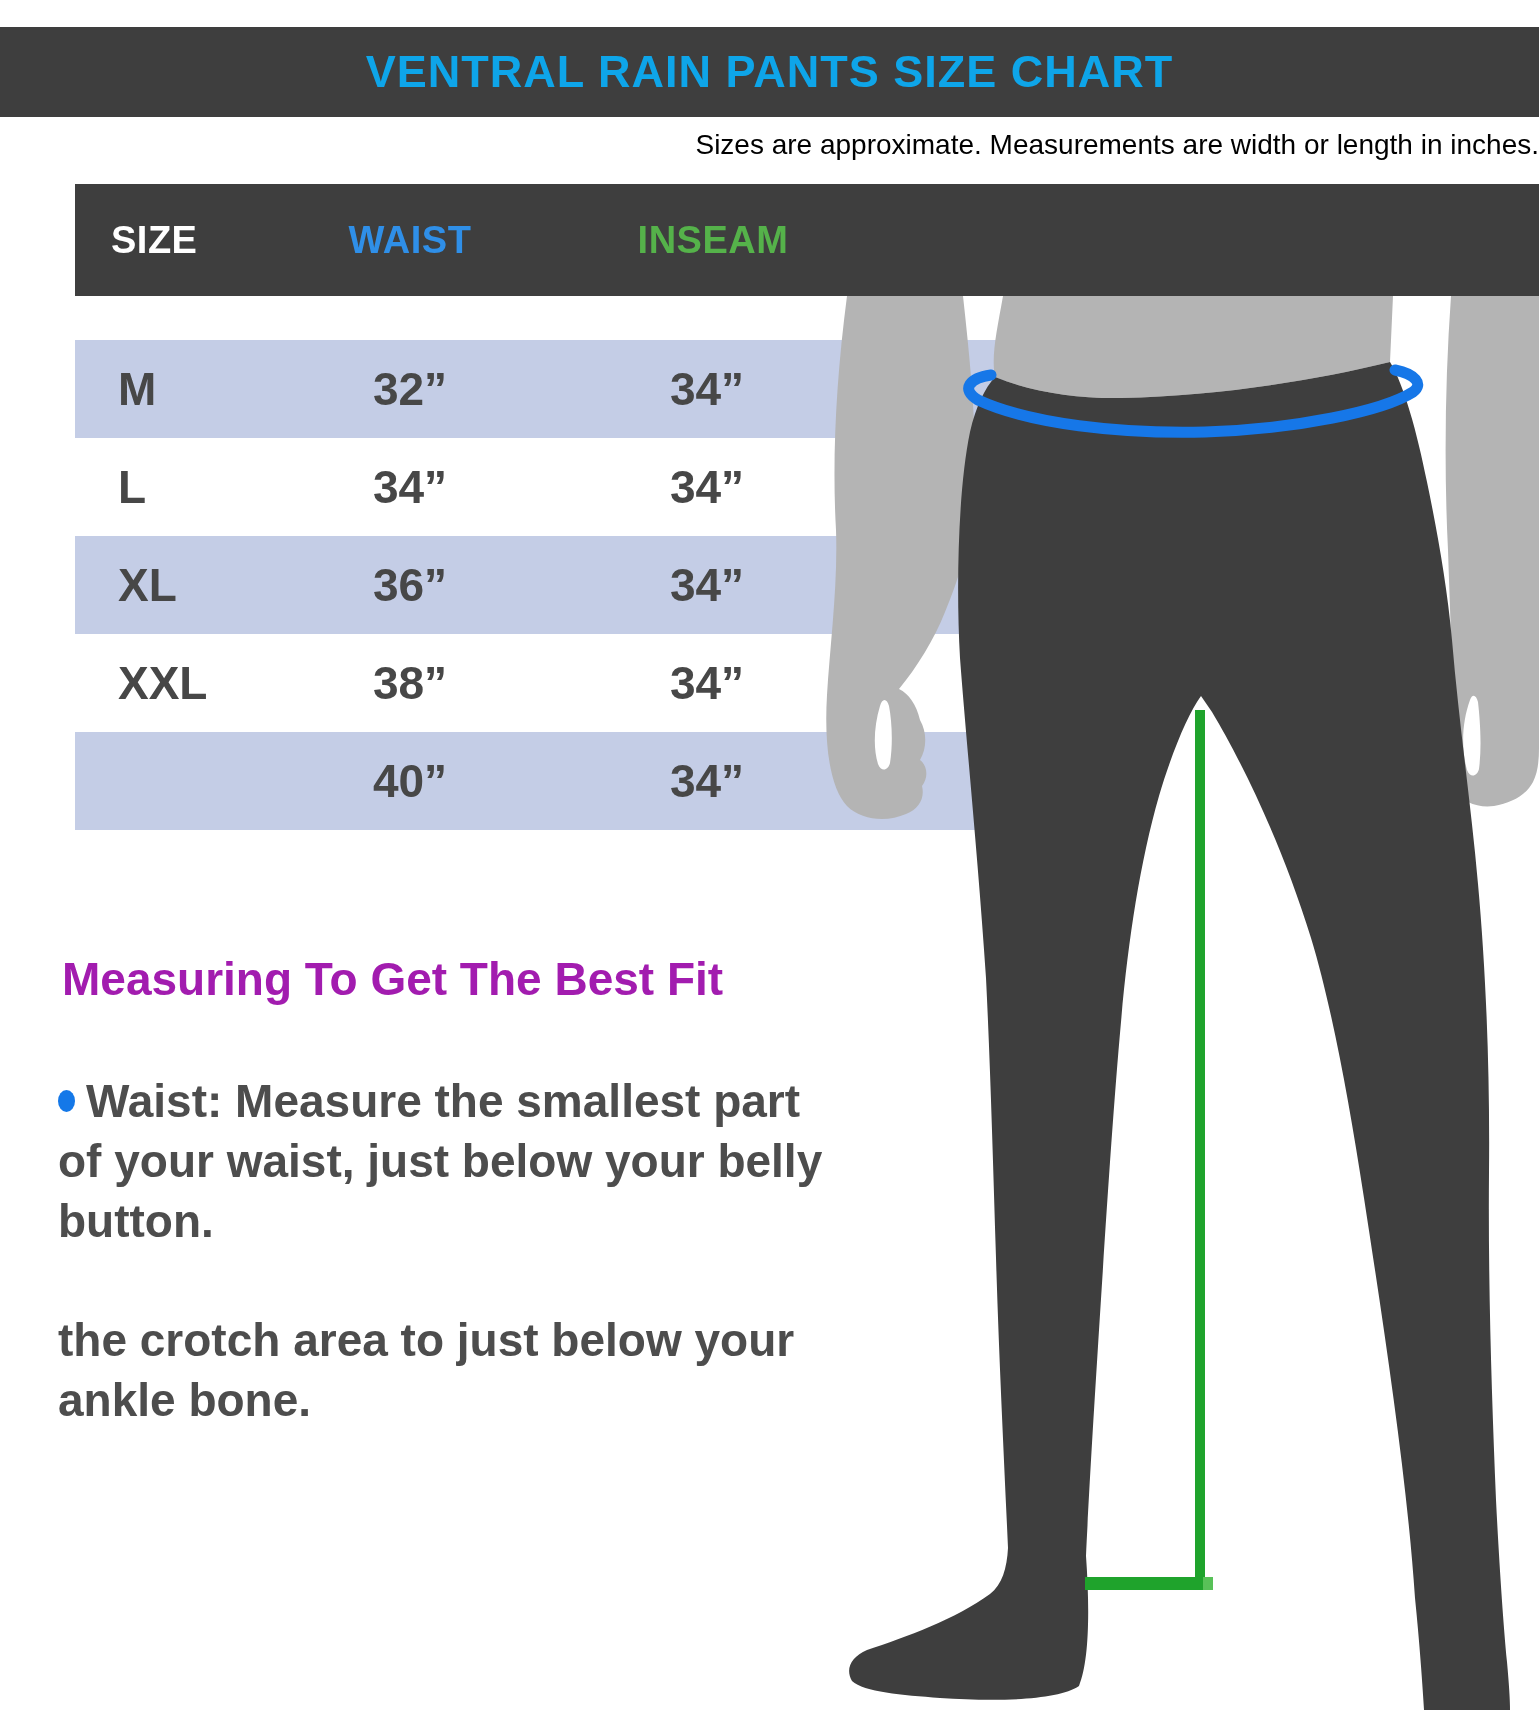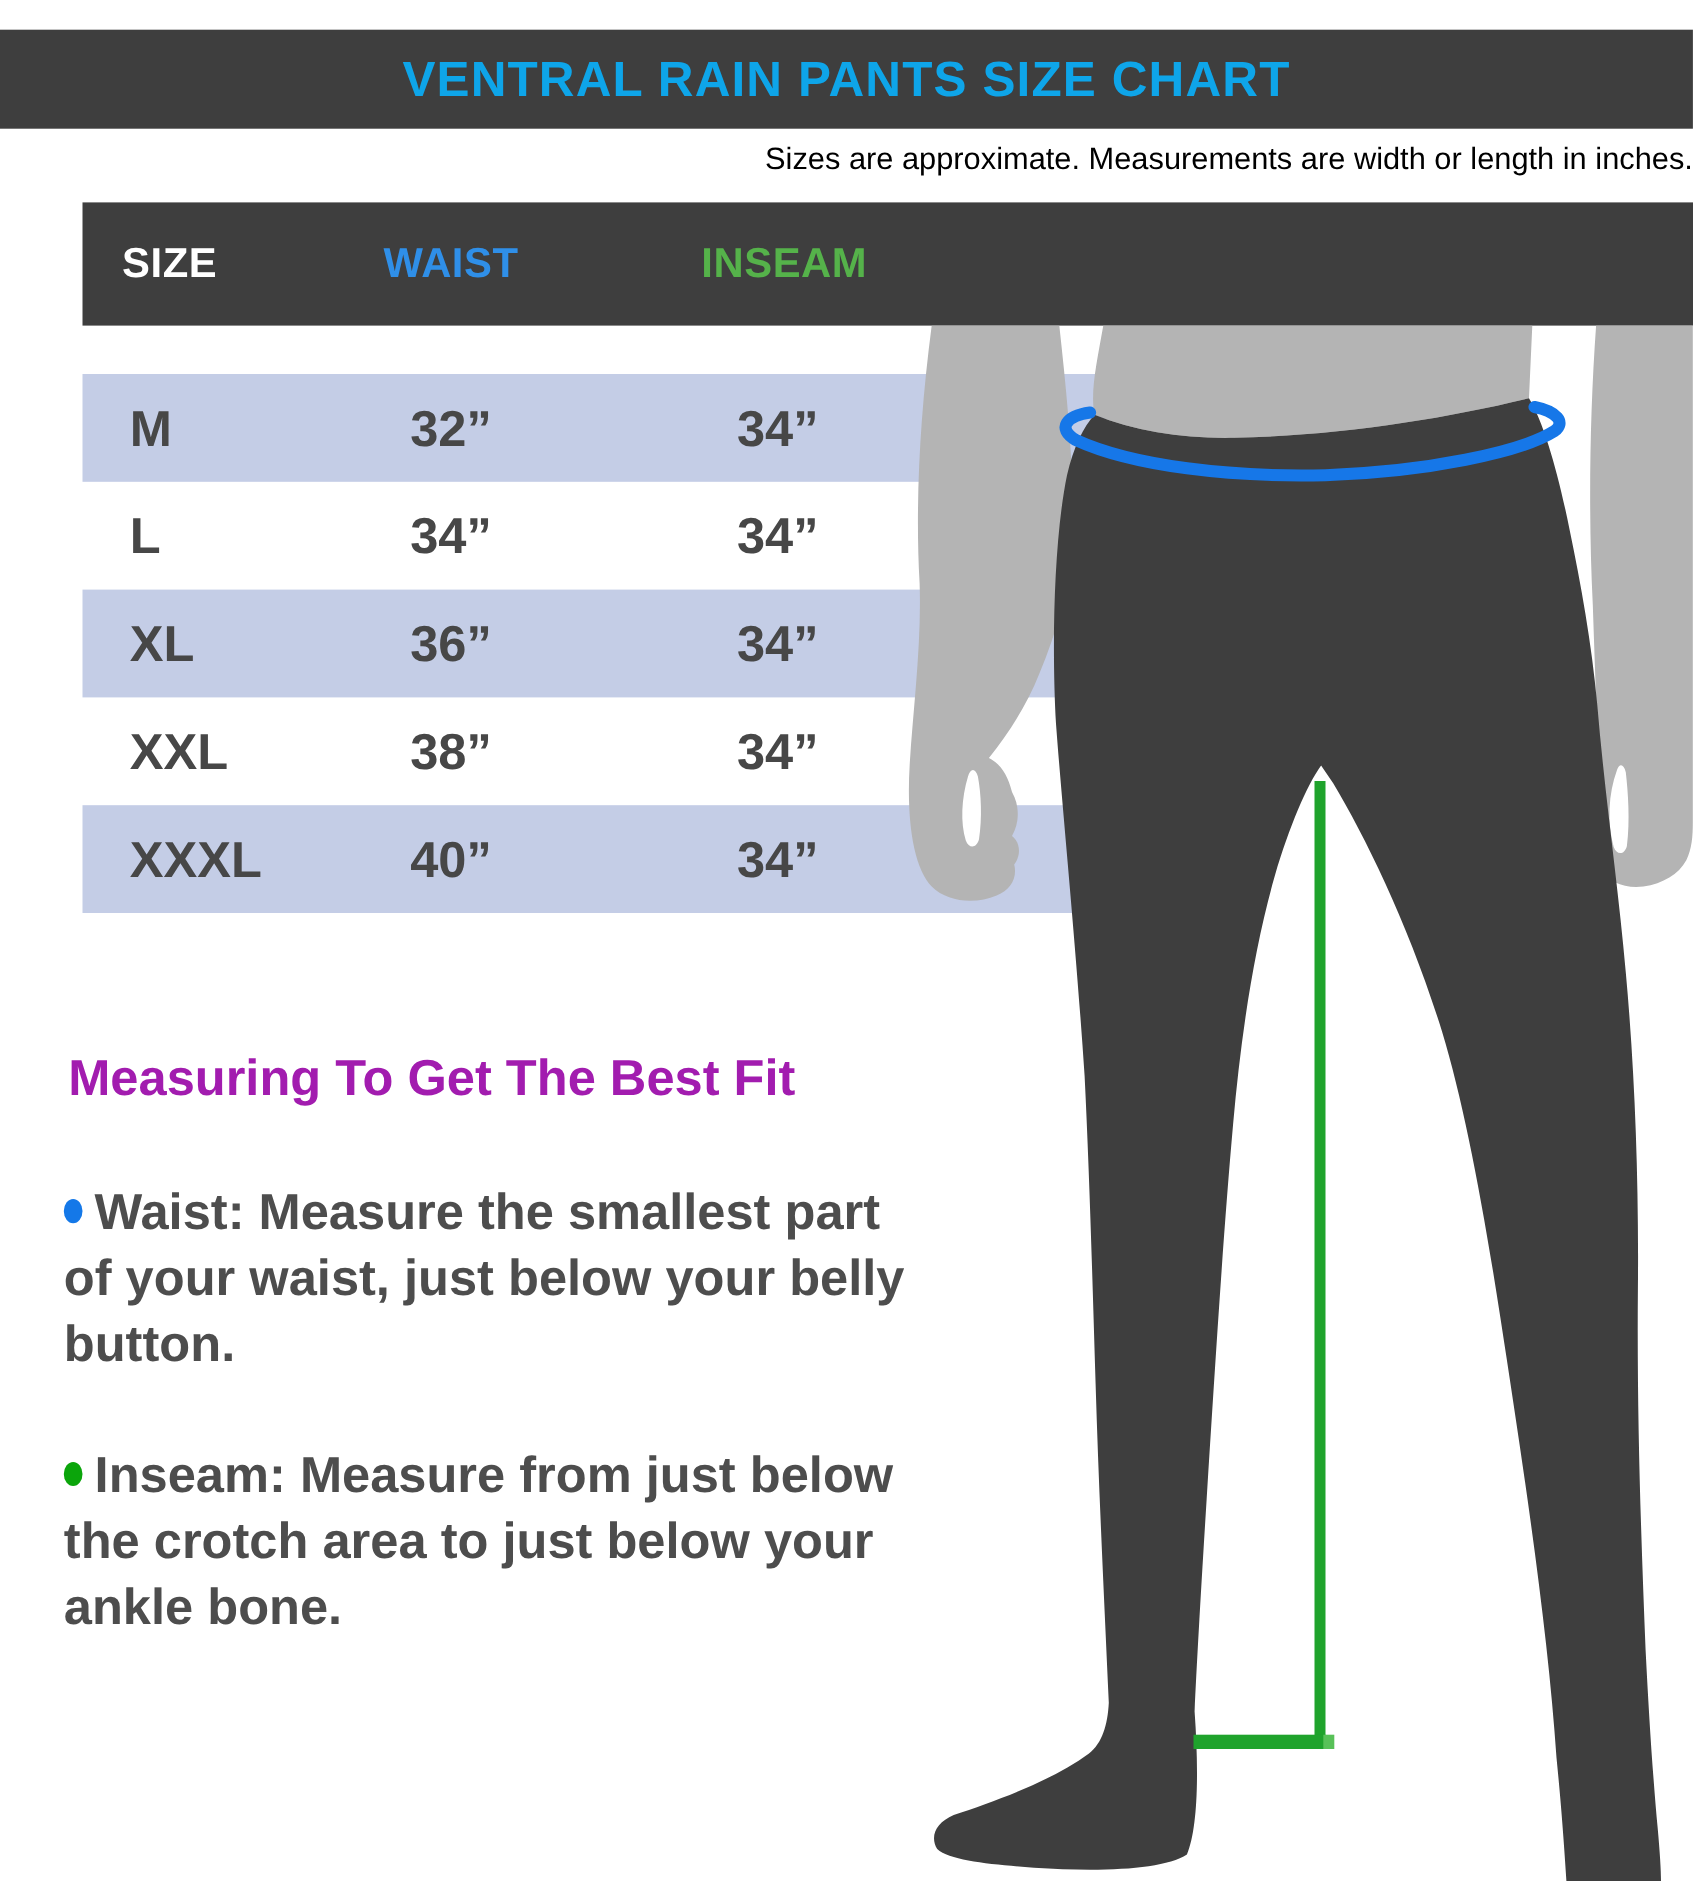"XXXL" span.cell { html: <span>XXXL</span> -> none }
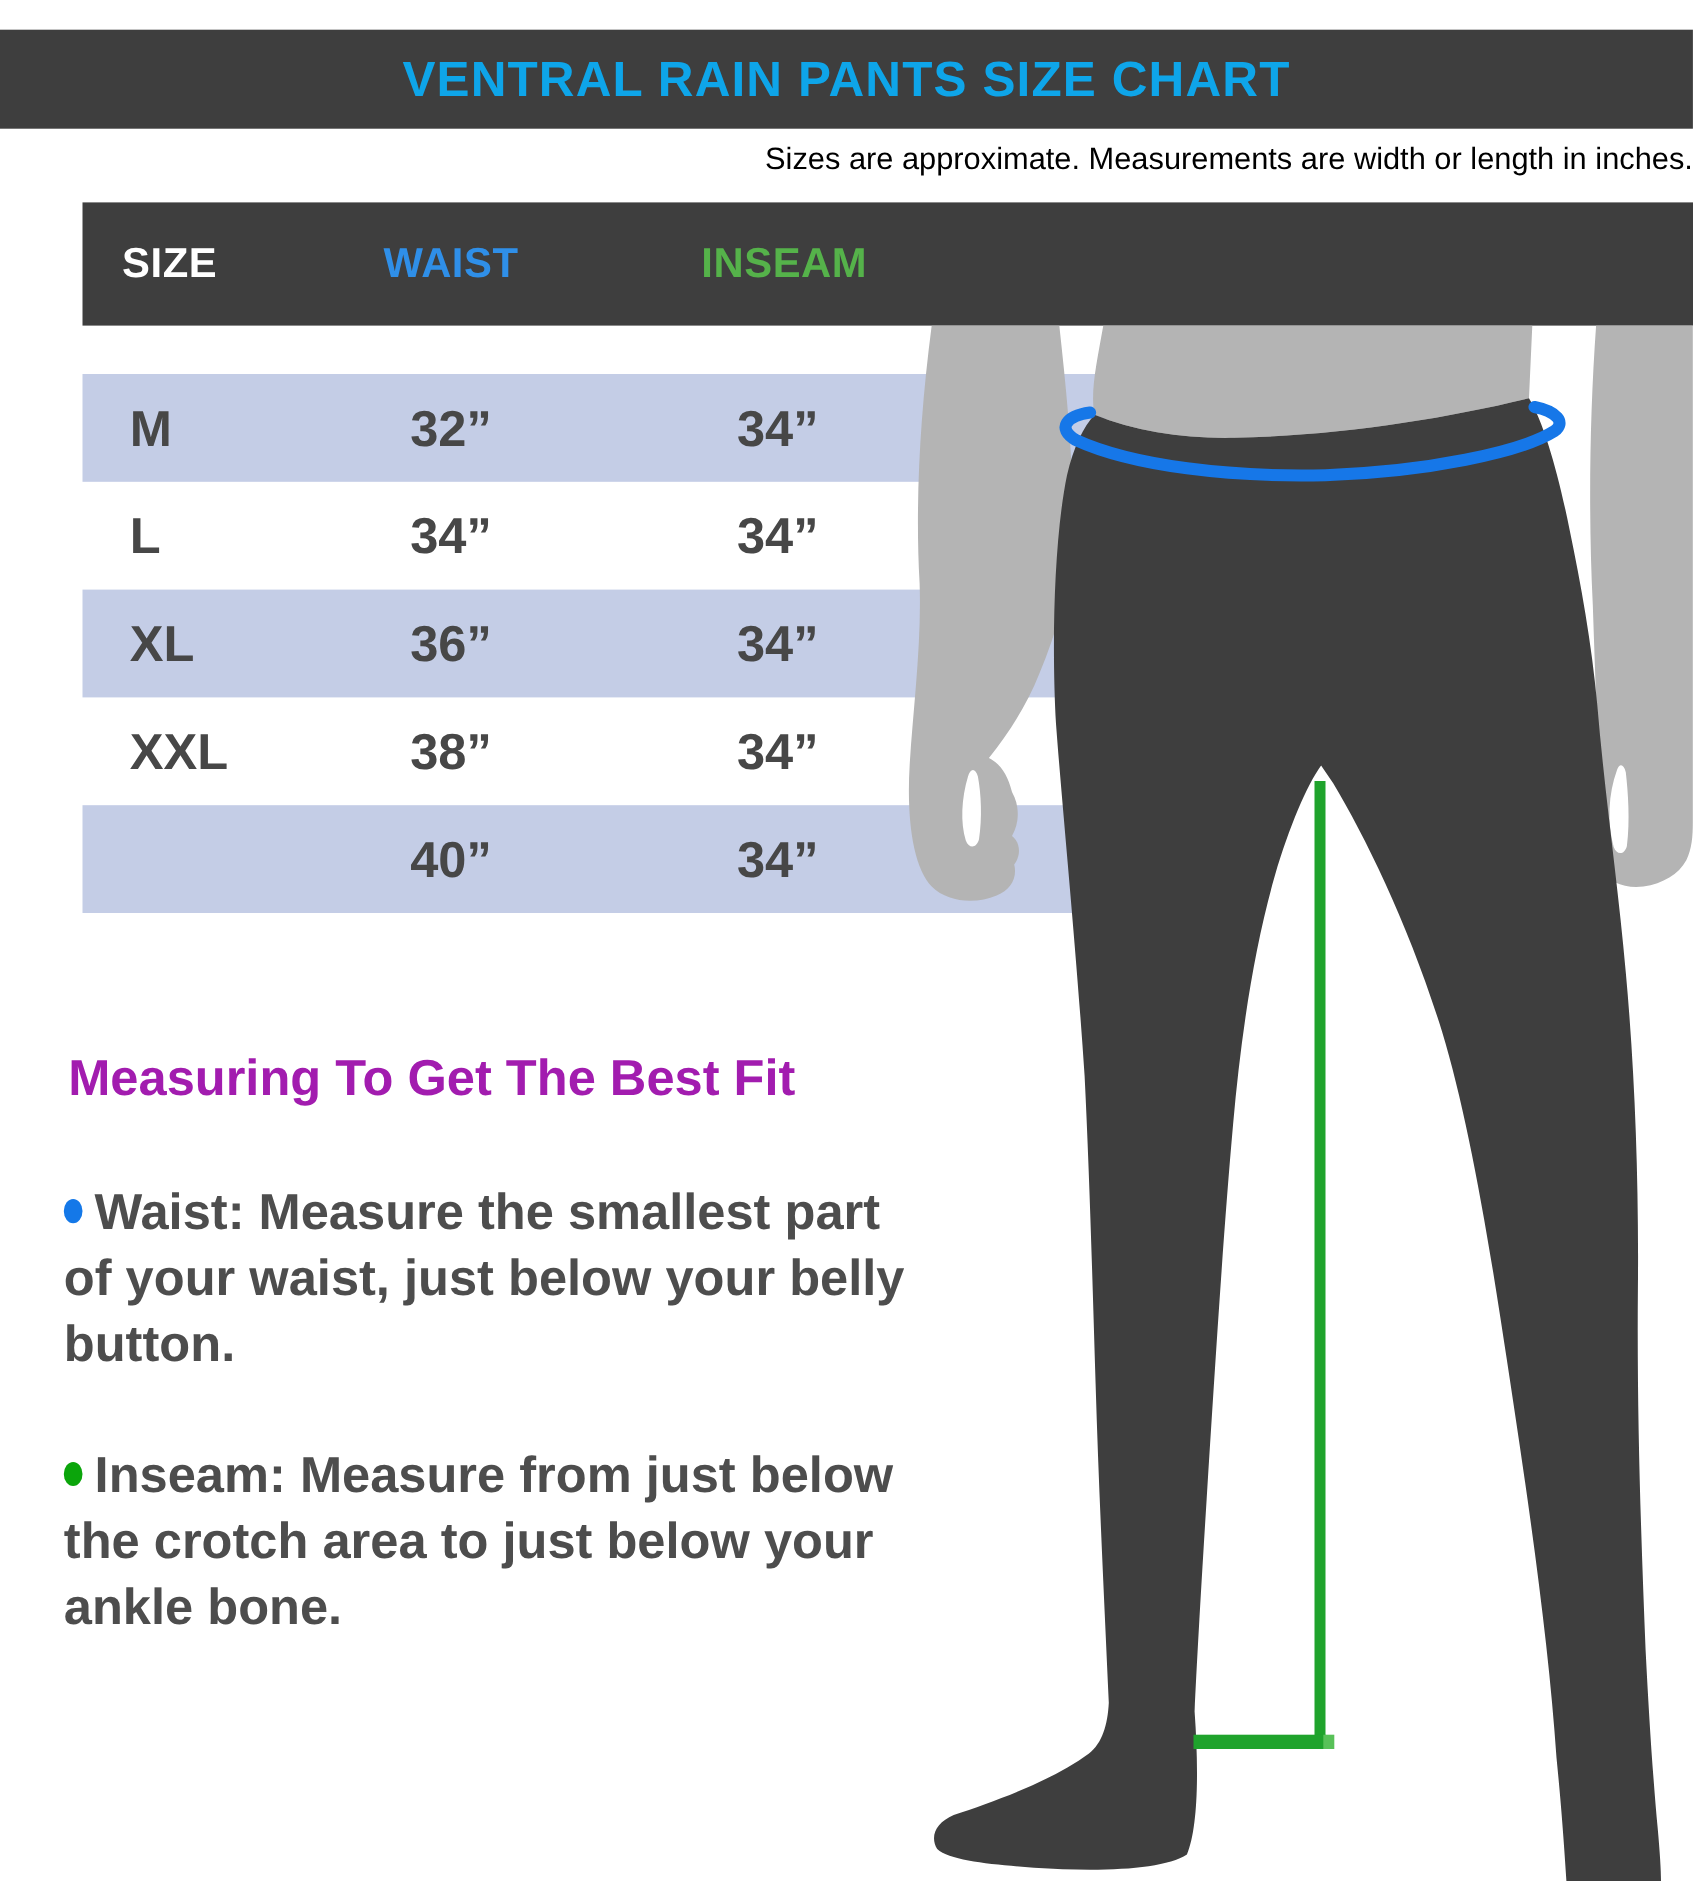"Inseam: Measure from just below" span.line { html: <span> <span></span><span>Inseam: Measure from just below</span> </span> -> none }
